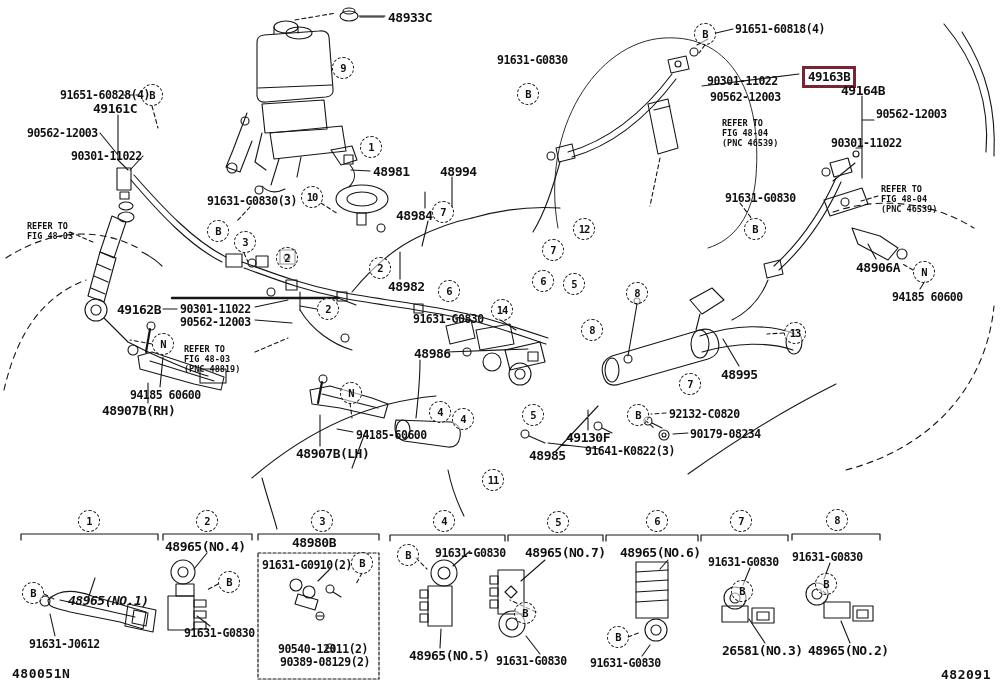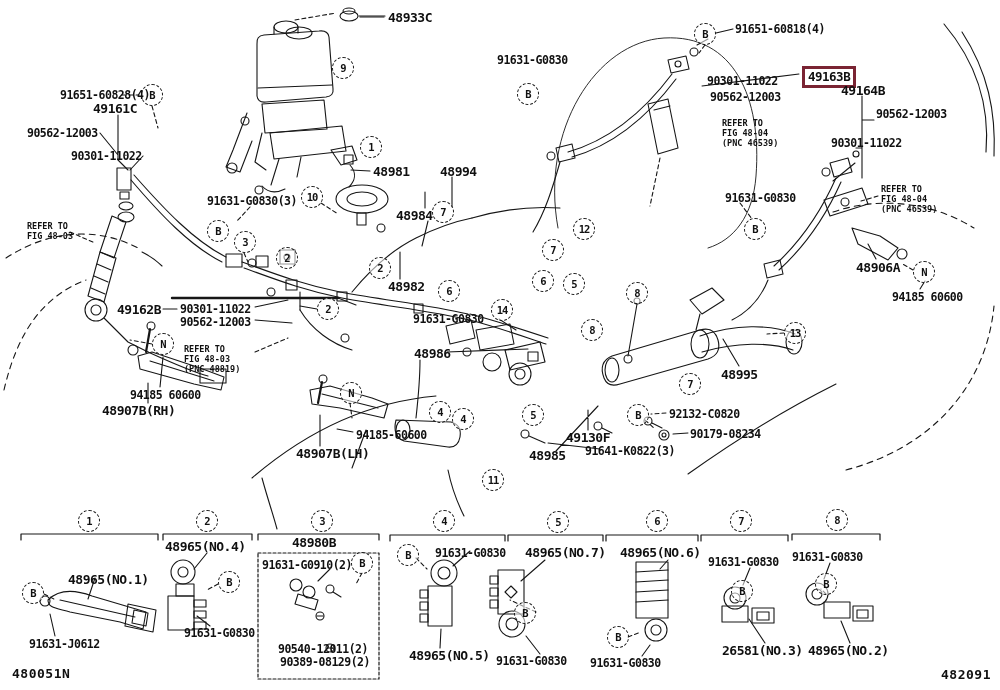"48965(NO.1)" div.lbl { font-style: none -> italic; top: 573px -> 594px }
